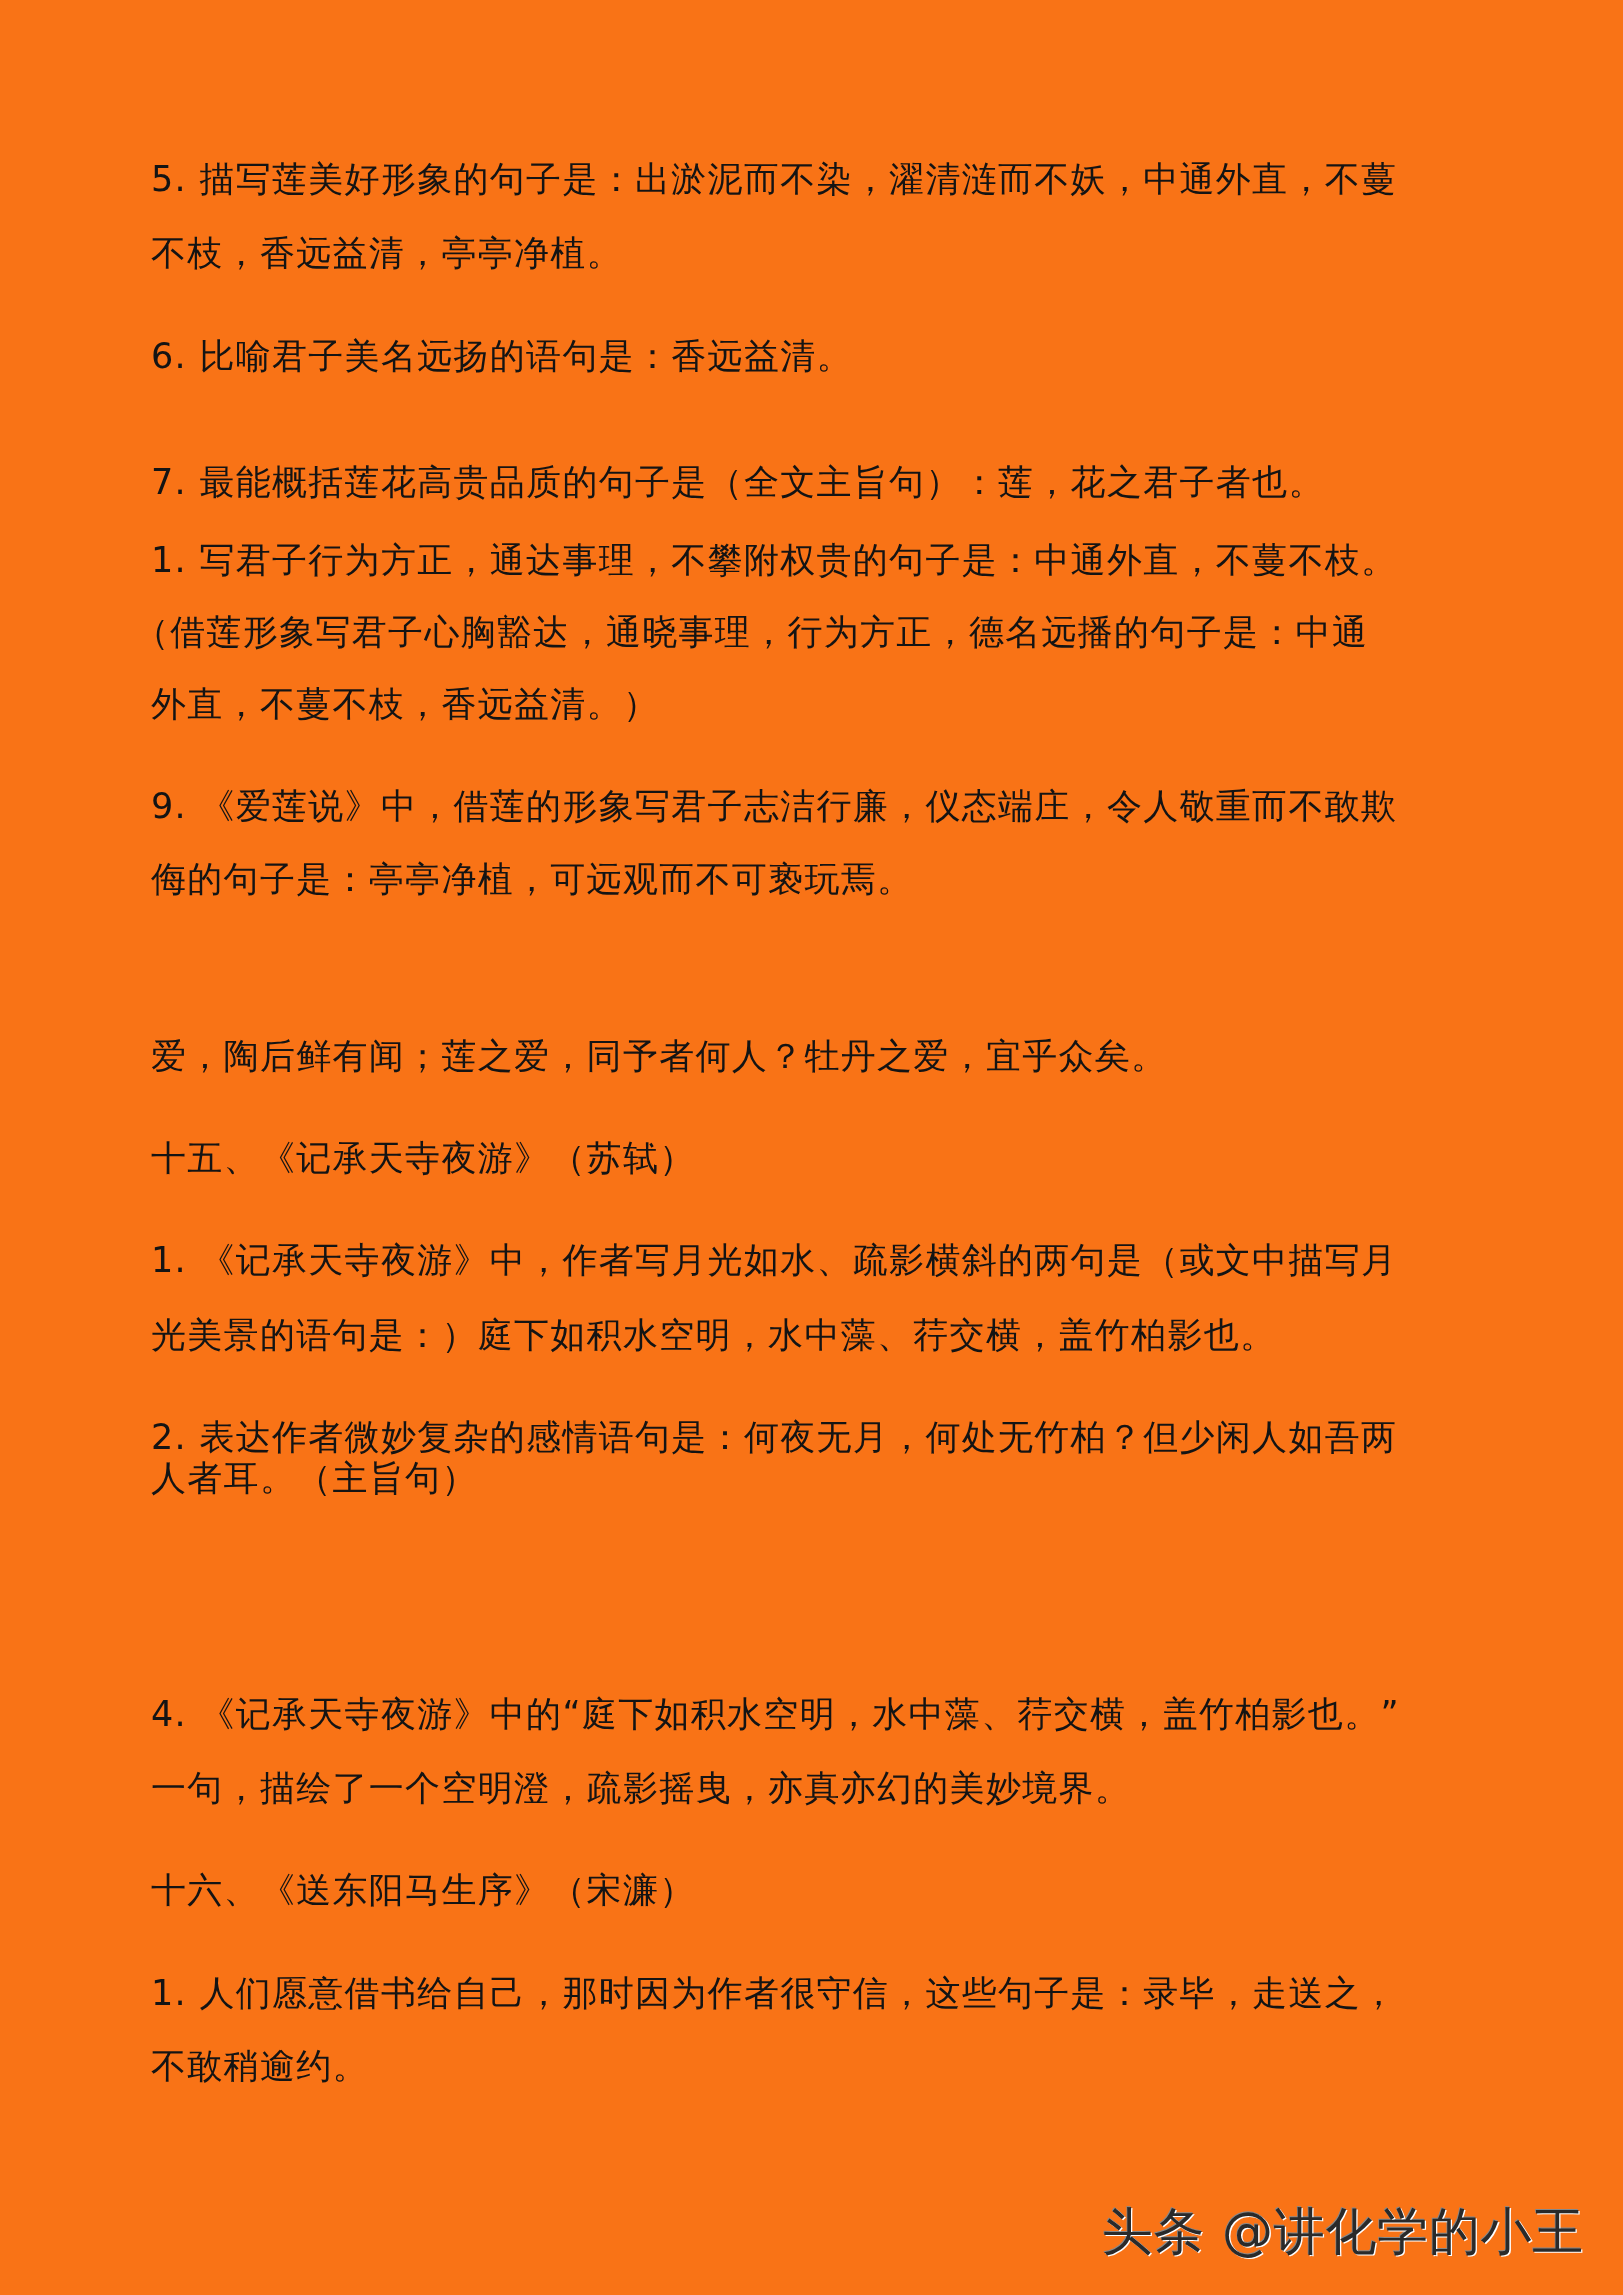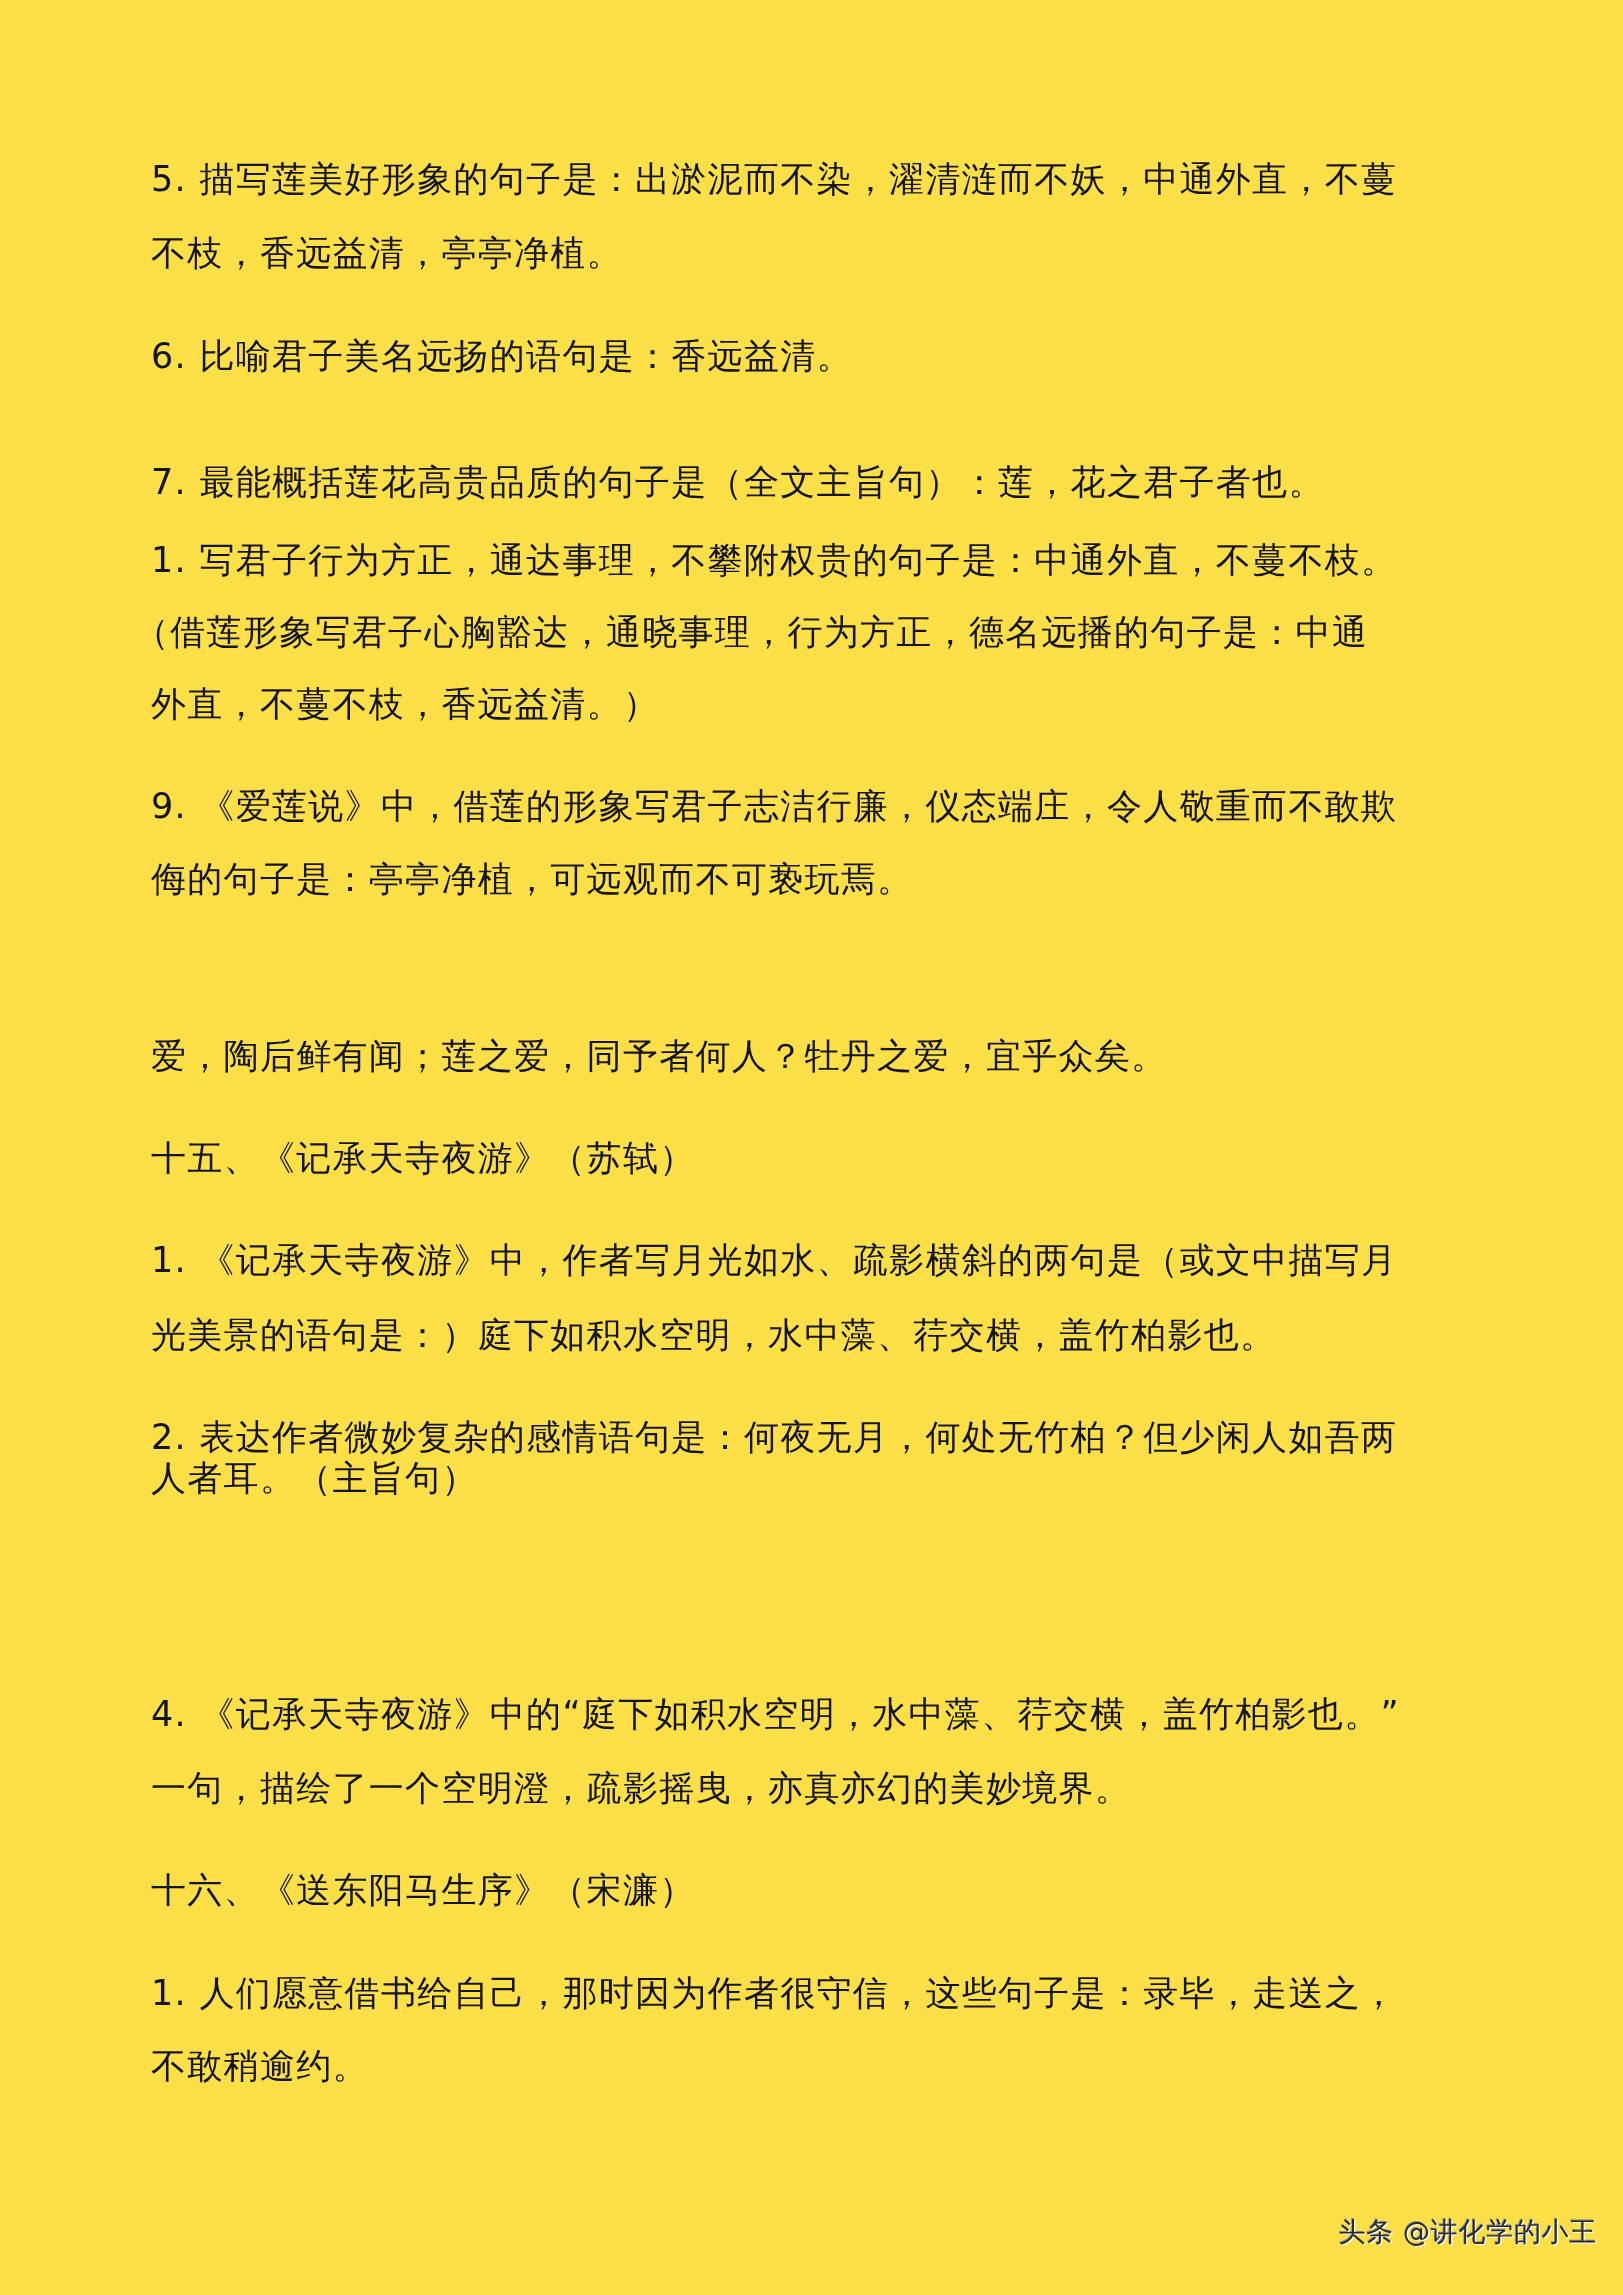"5. 描写莲美好形象的句子是：出淤泥而不染，濯清涟而不妖，中通外直，不蔓" .page { background: #fde047 -> #f97316 }
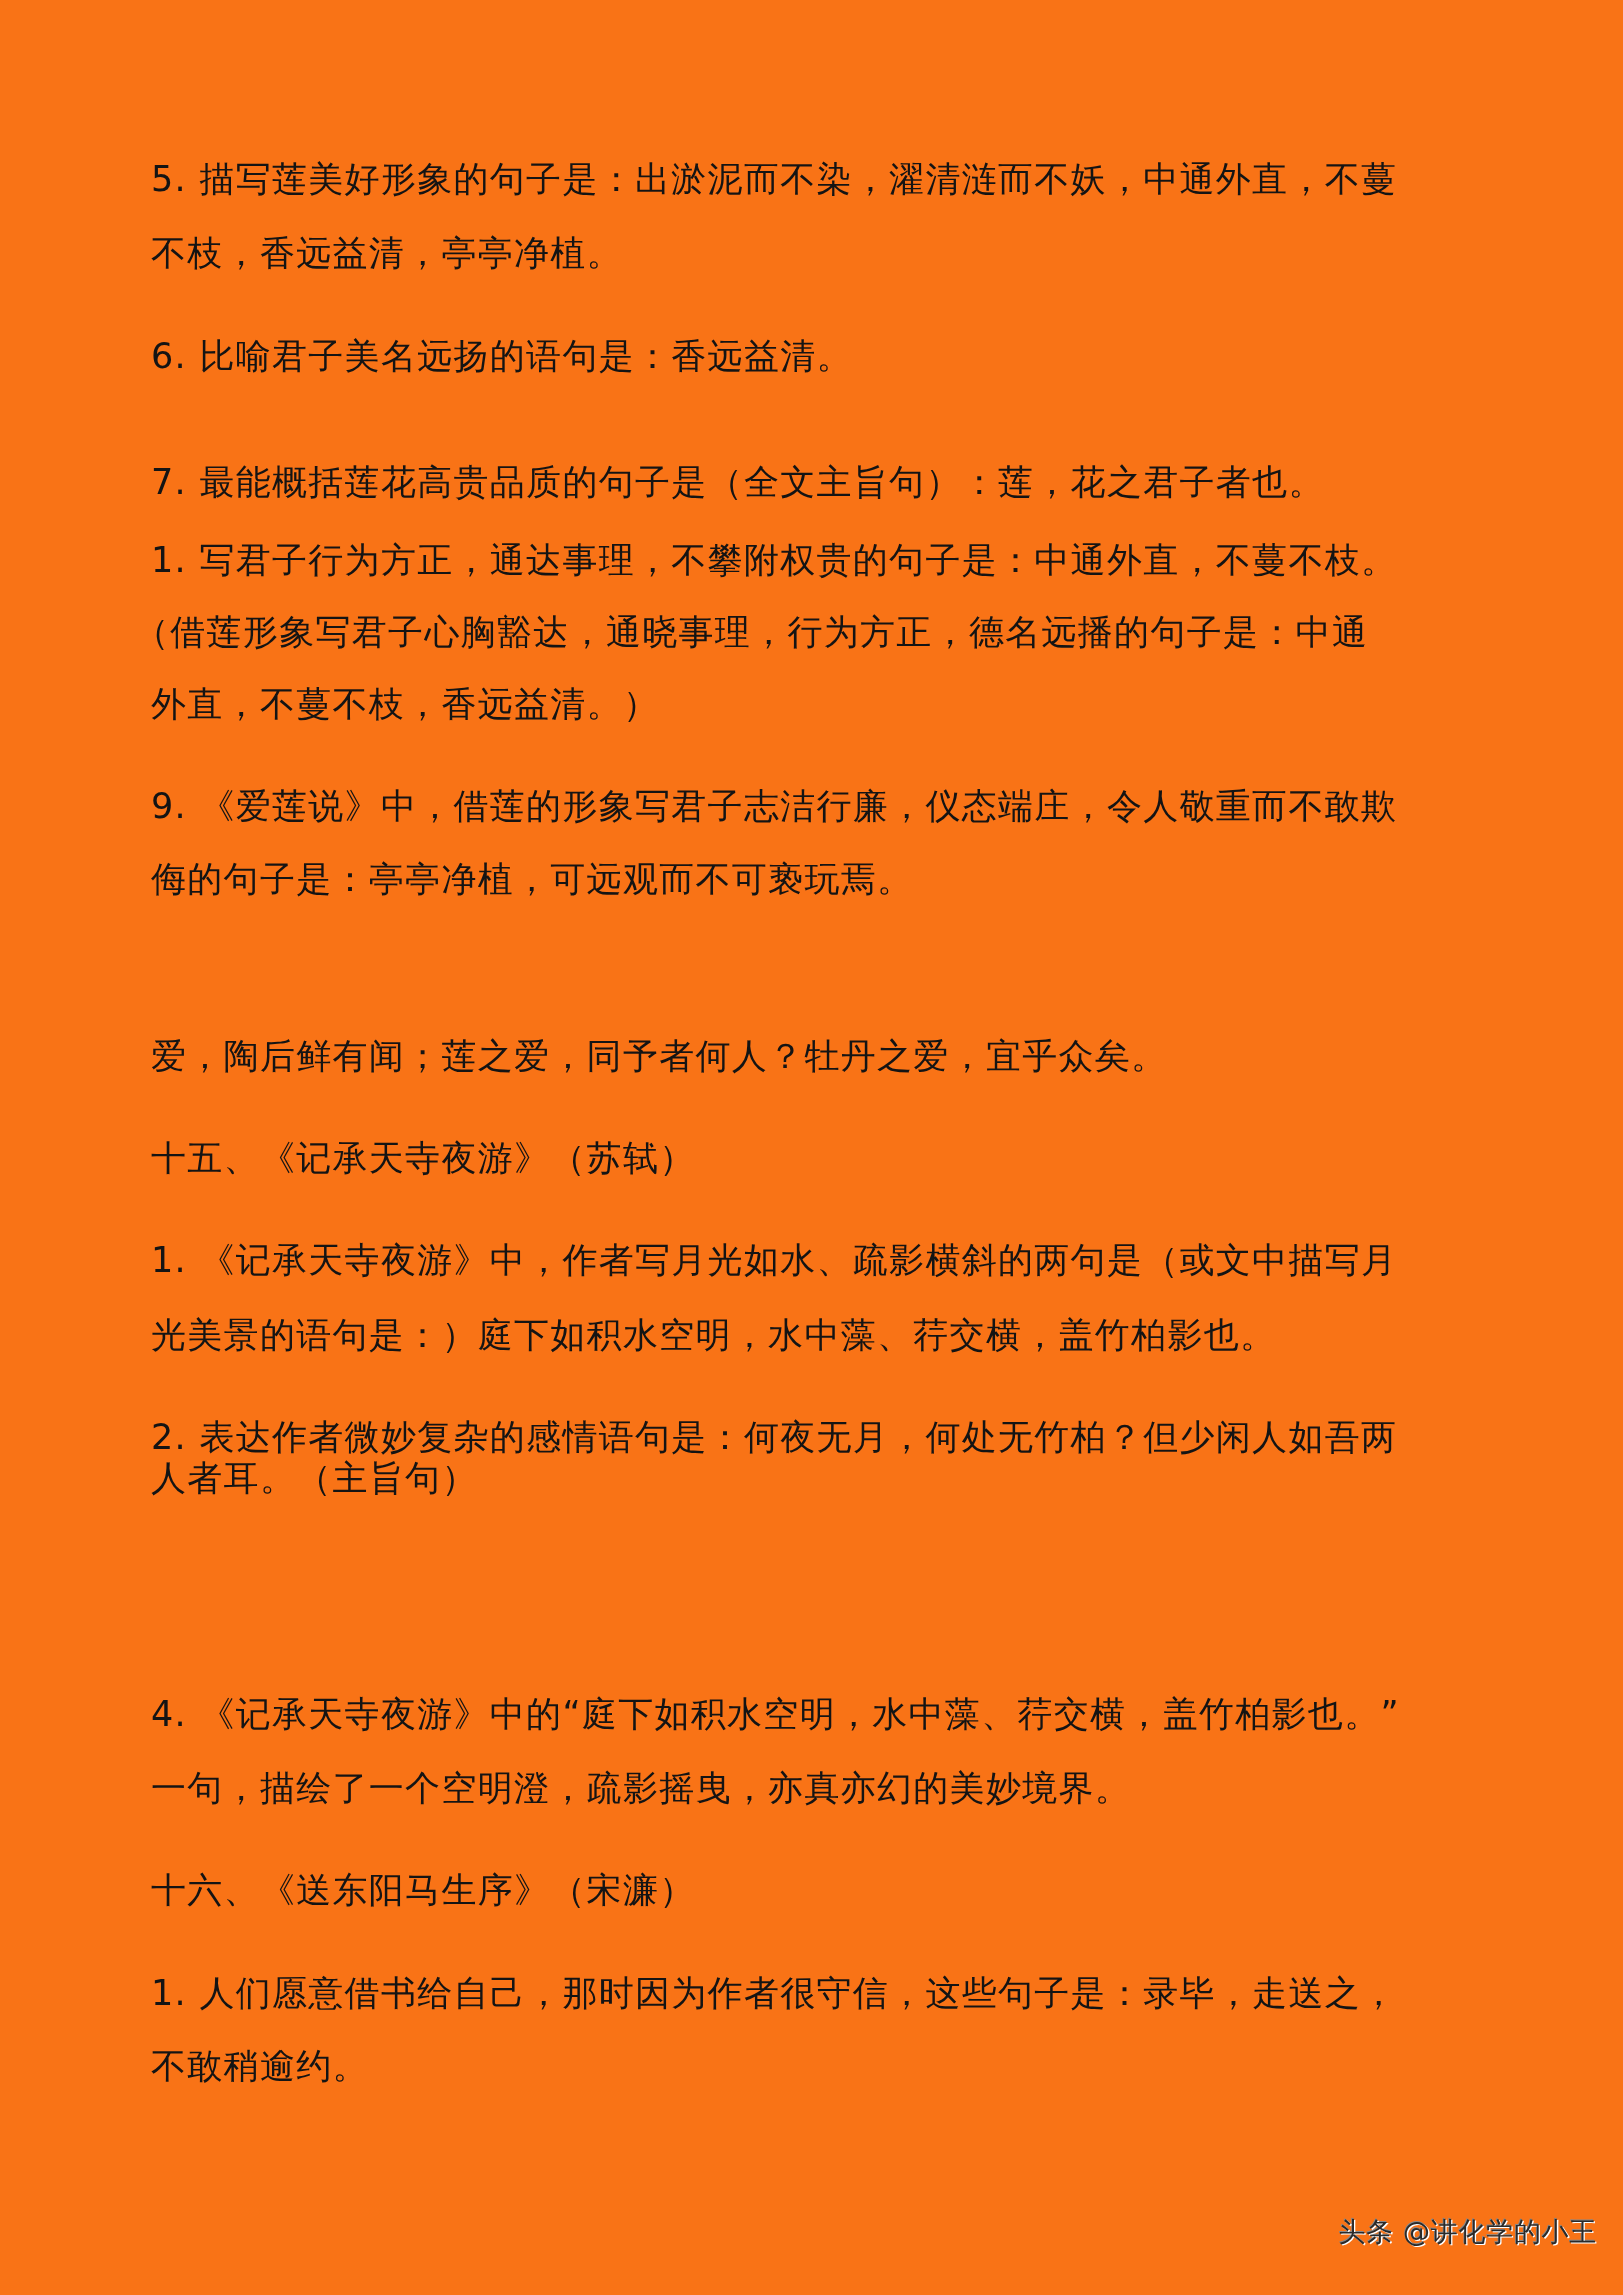"头条 @讲化学的小王" .watermark { font-size: 27px -> 51px; right: 26px -> 39px }
